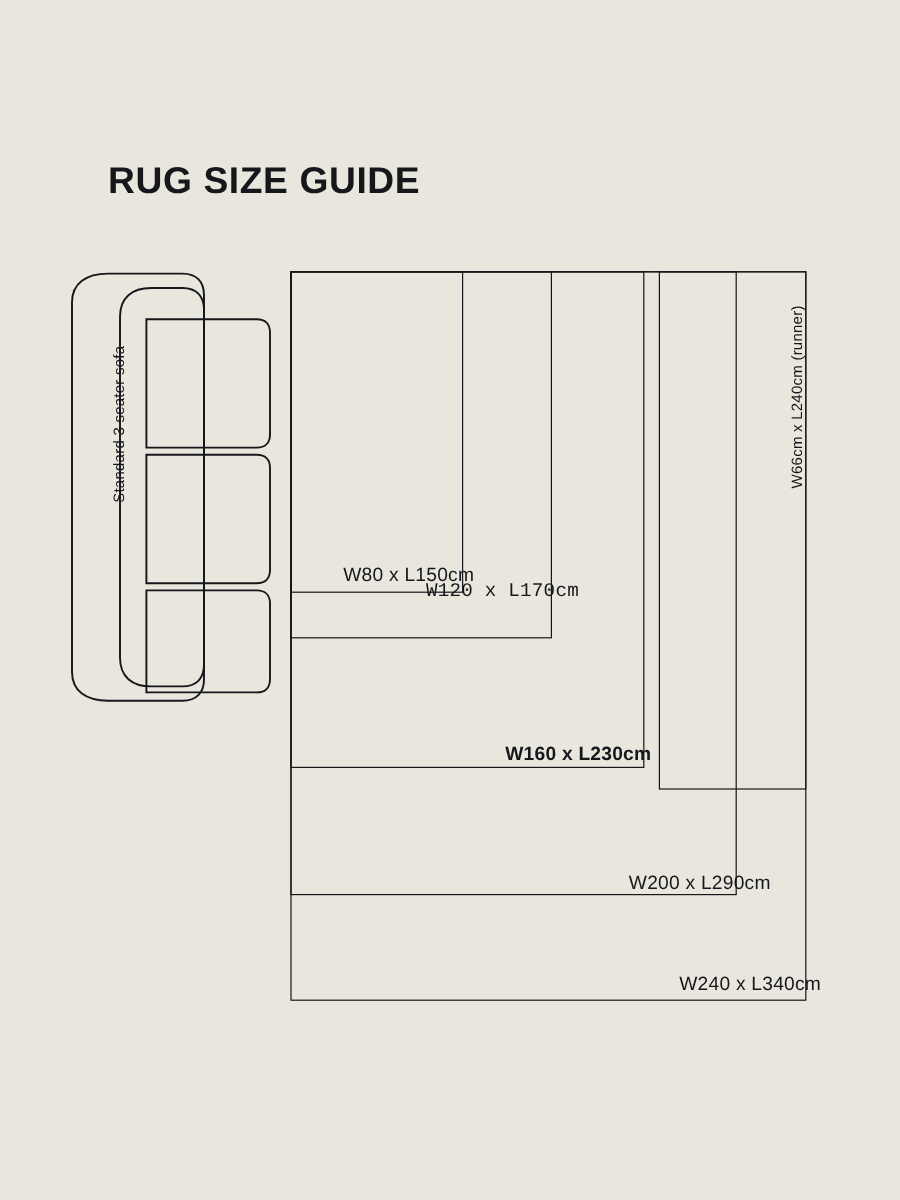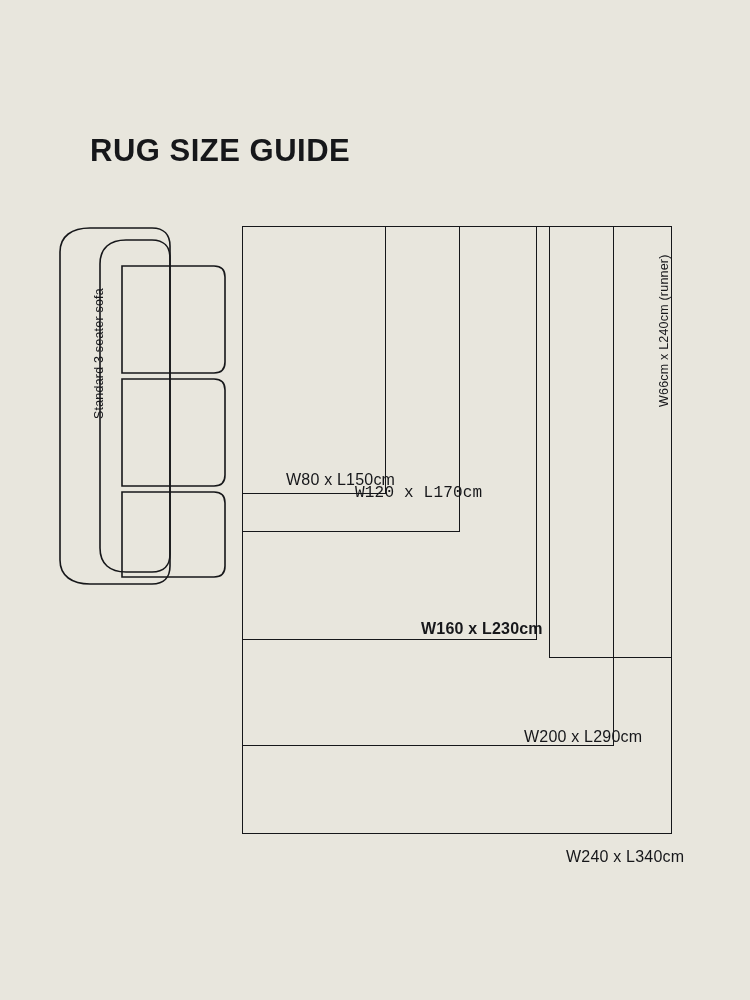"W240 x L340cm" div.label { top: 848px -> 812px }
